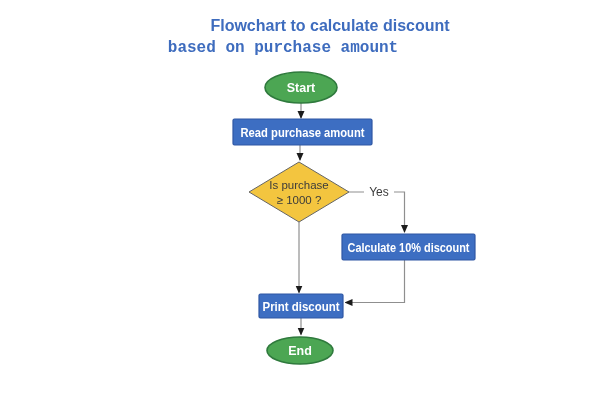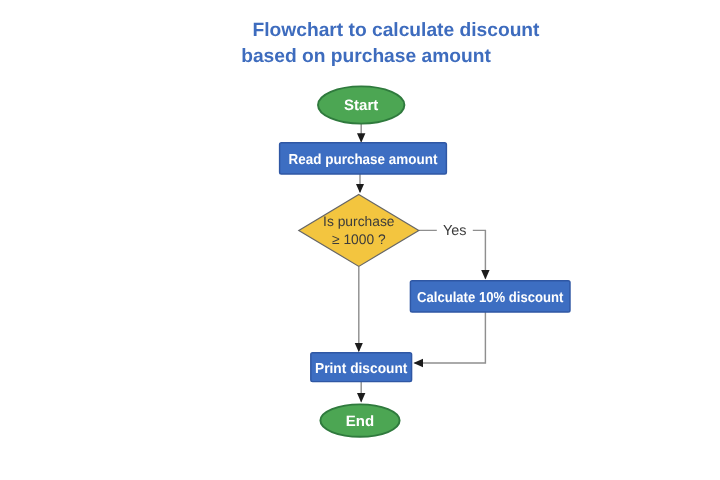"based on purchase amount" .title-line2 { font-family: none -> Liberation Mono, monospace; left: 305px -> 283px }
